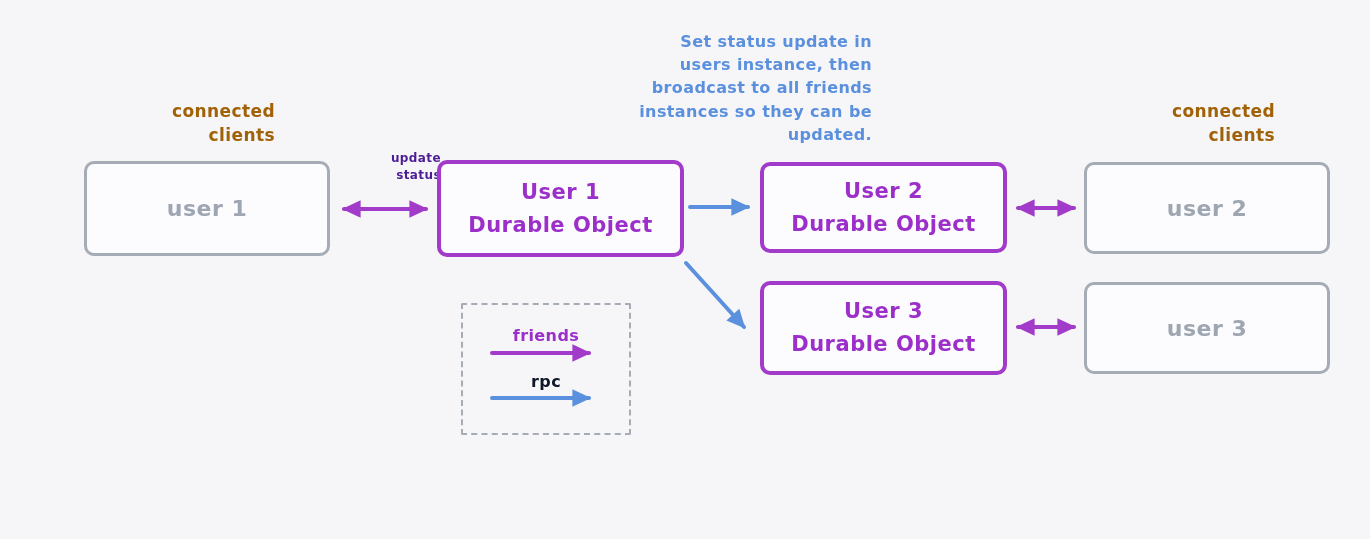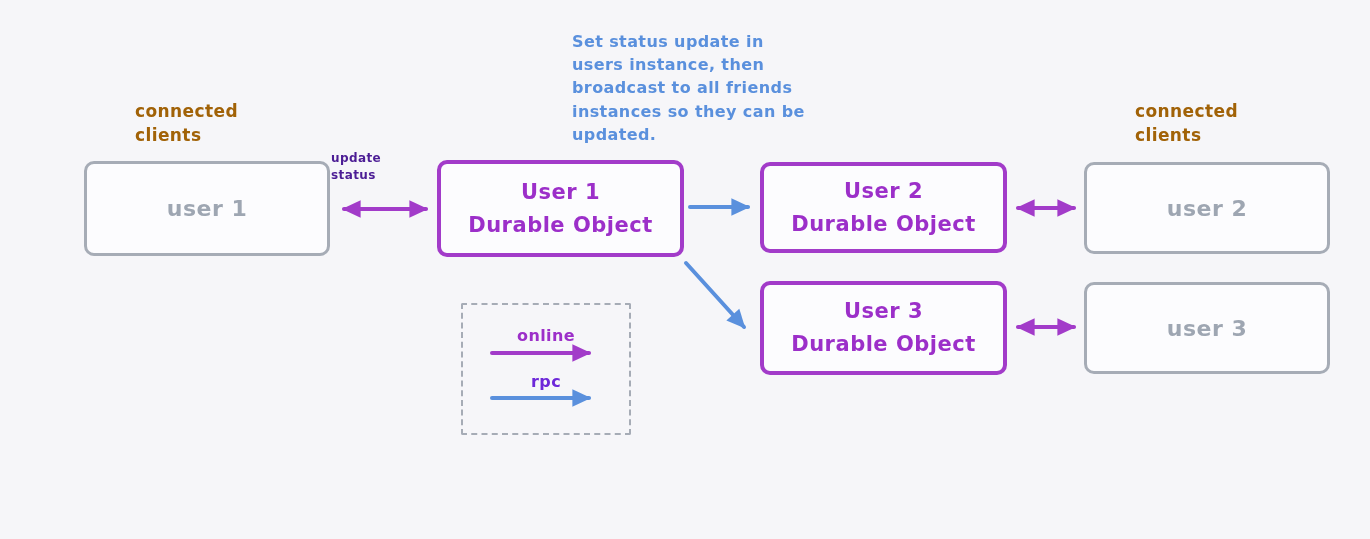"Set status update in" .note { text-align: left -> right }
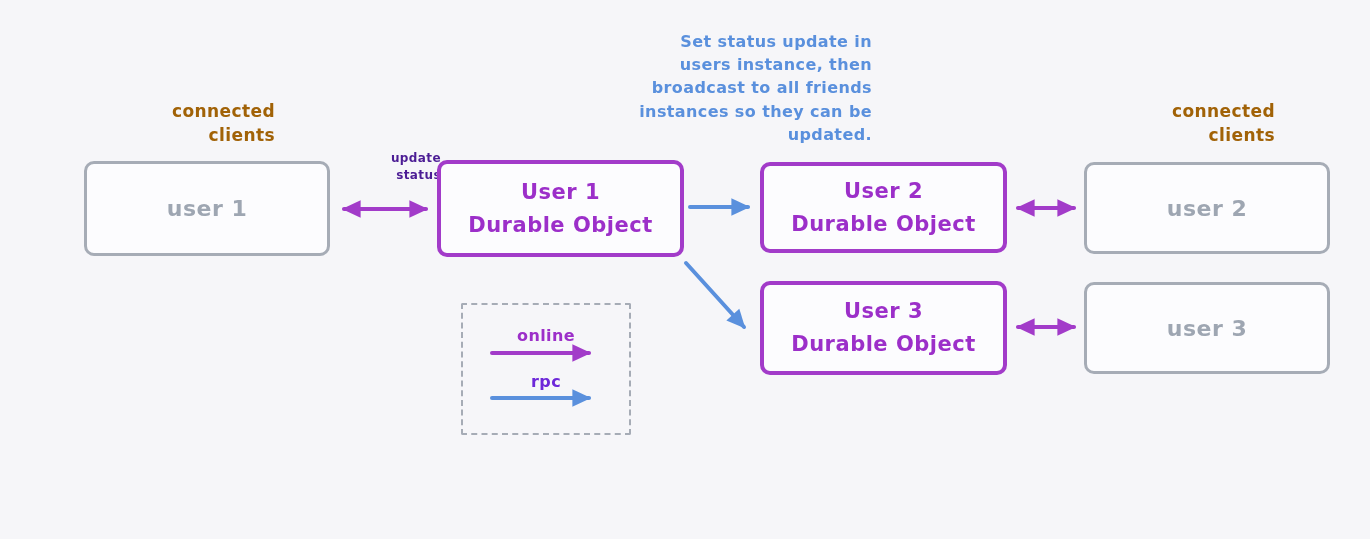"online" div.legend-label { text: online -> friends }
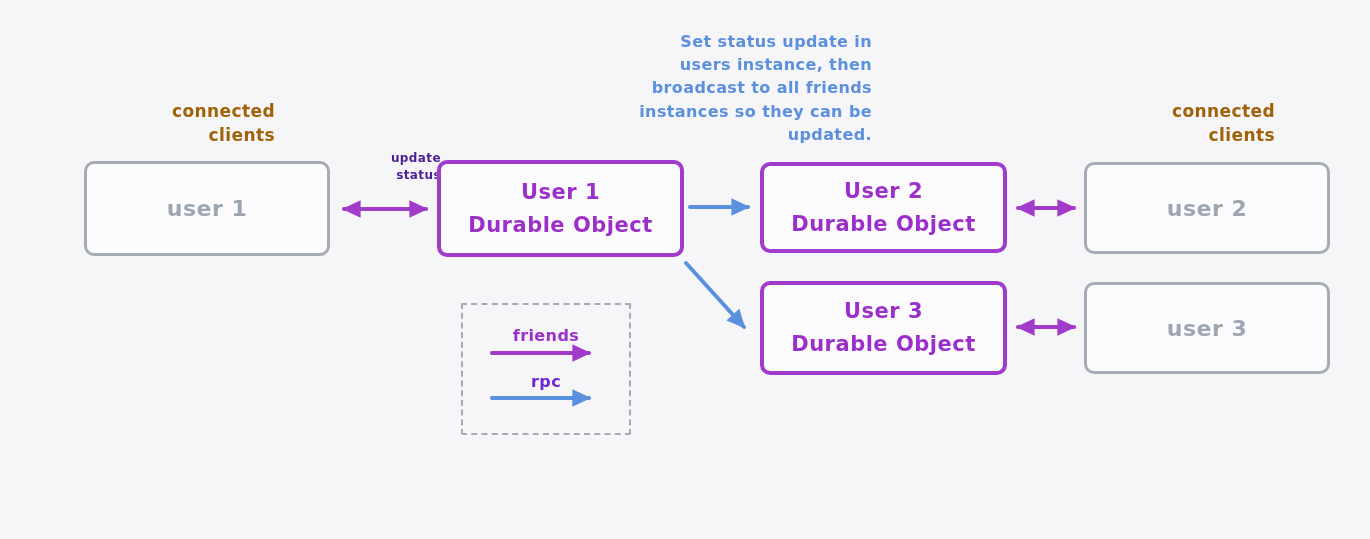"rpc" div.legend-label { color: #6d28d9 -> #0f172a }
